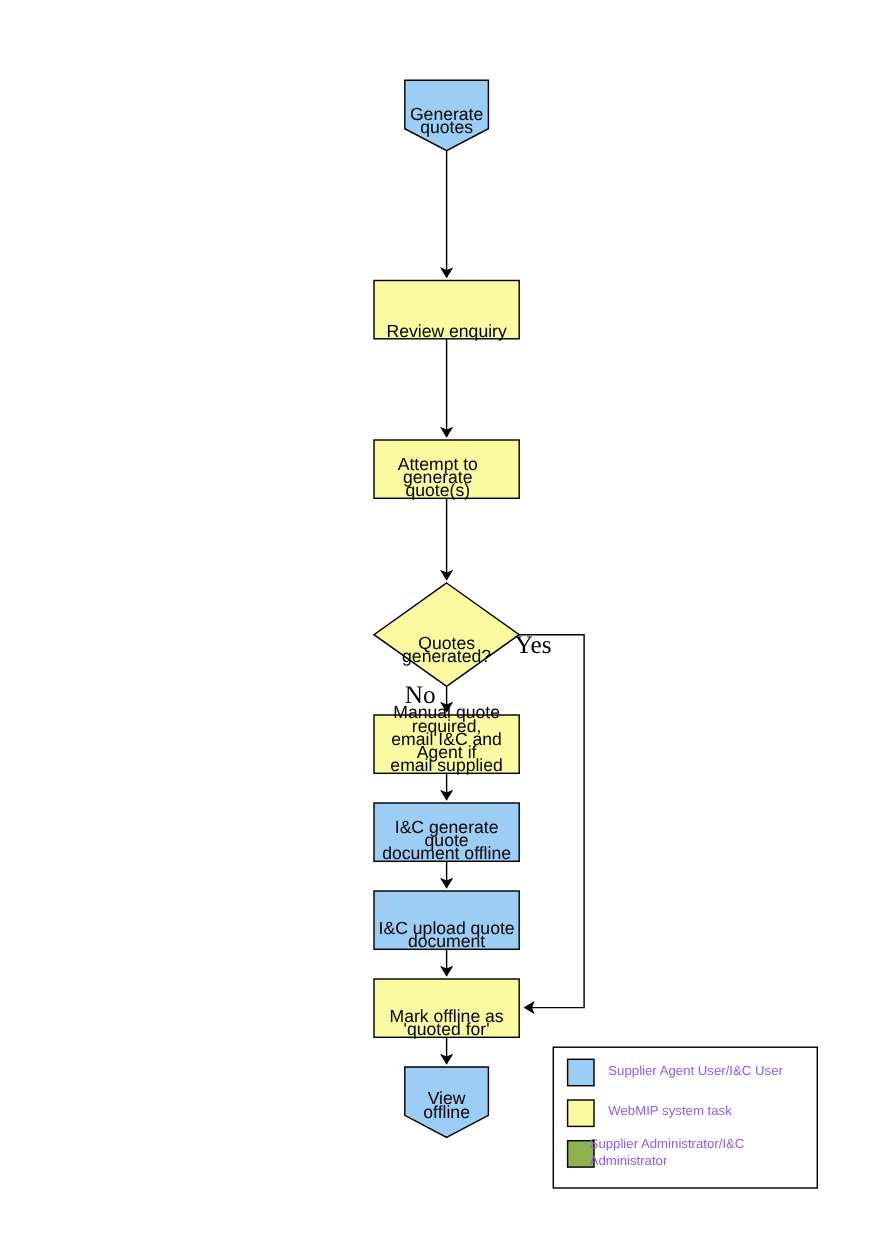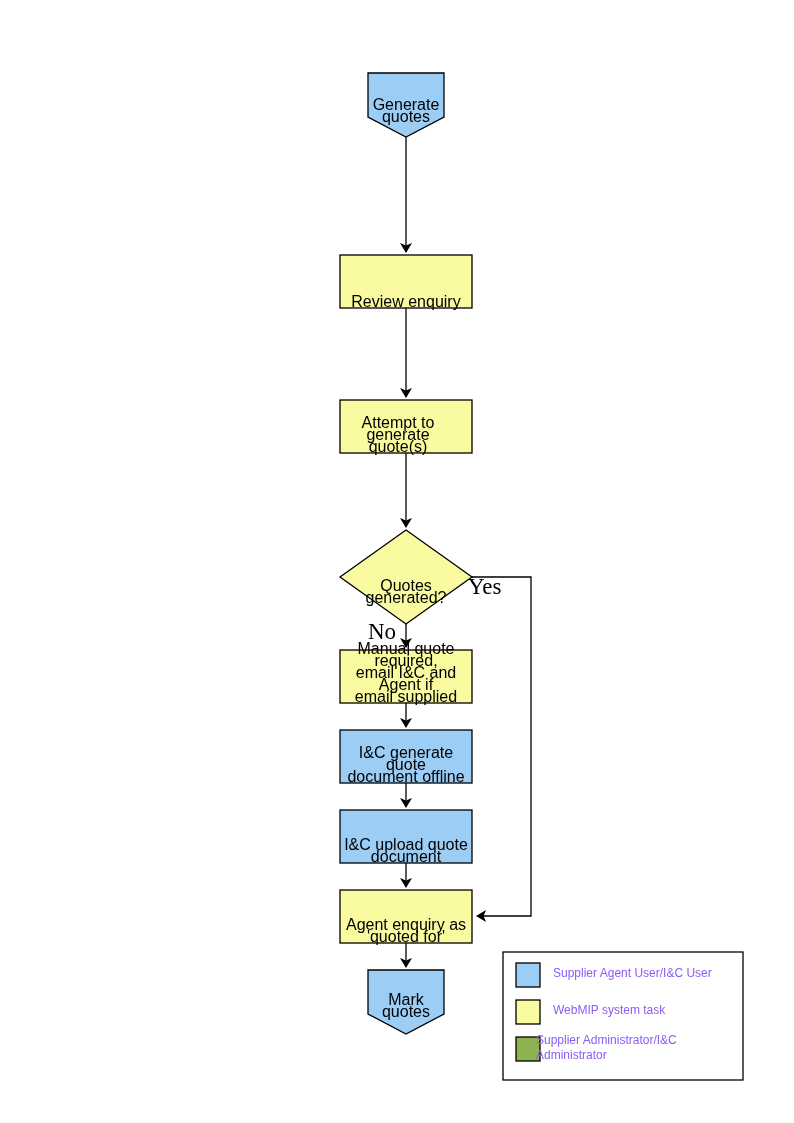"Agent enquiry as 'quoted for'" div { text: Agent enquiry -> Mark offline }
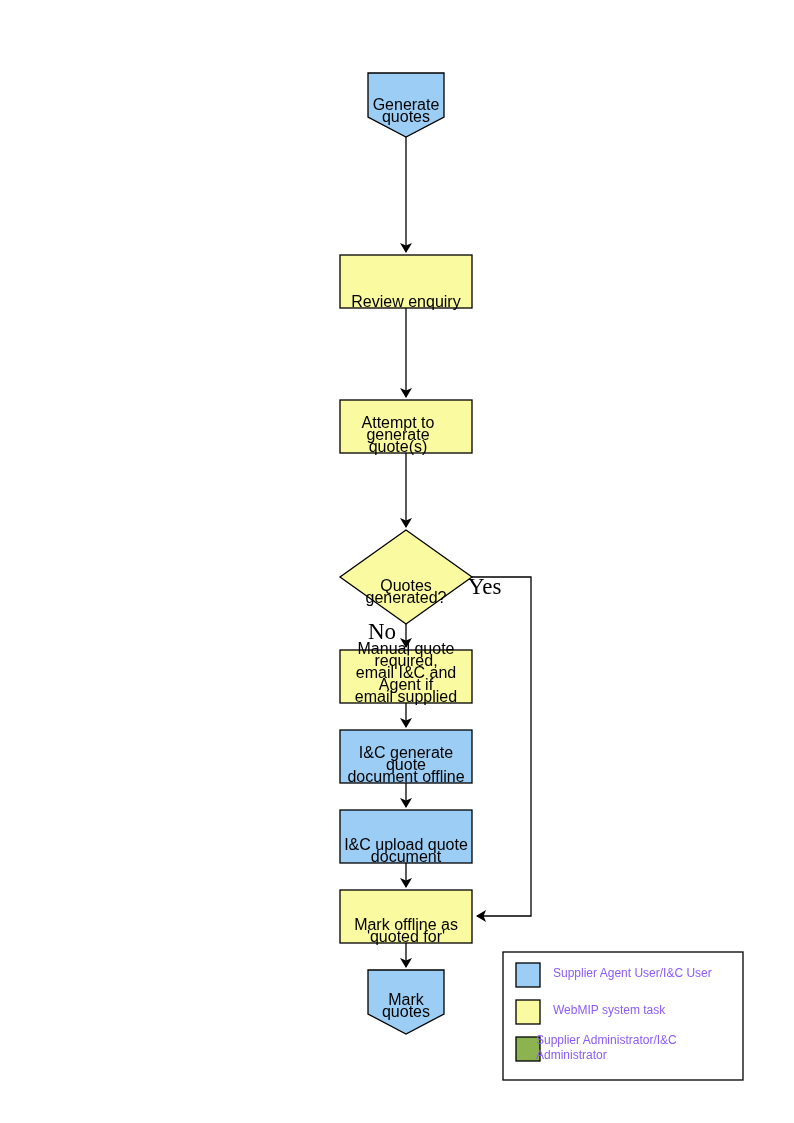"Mark quotes" div { text: Mark quotes -> View offline }
